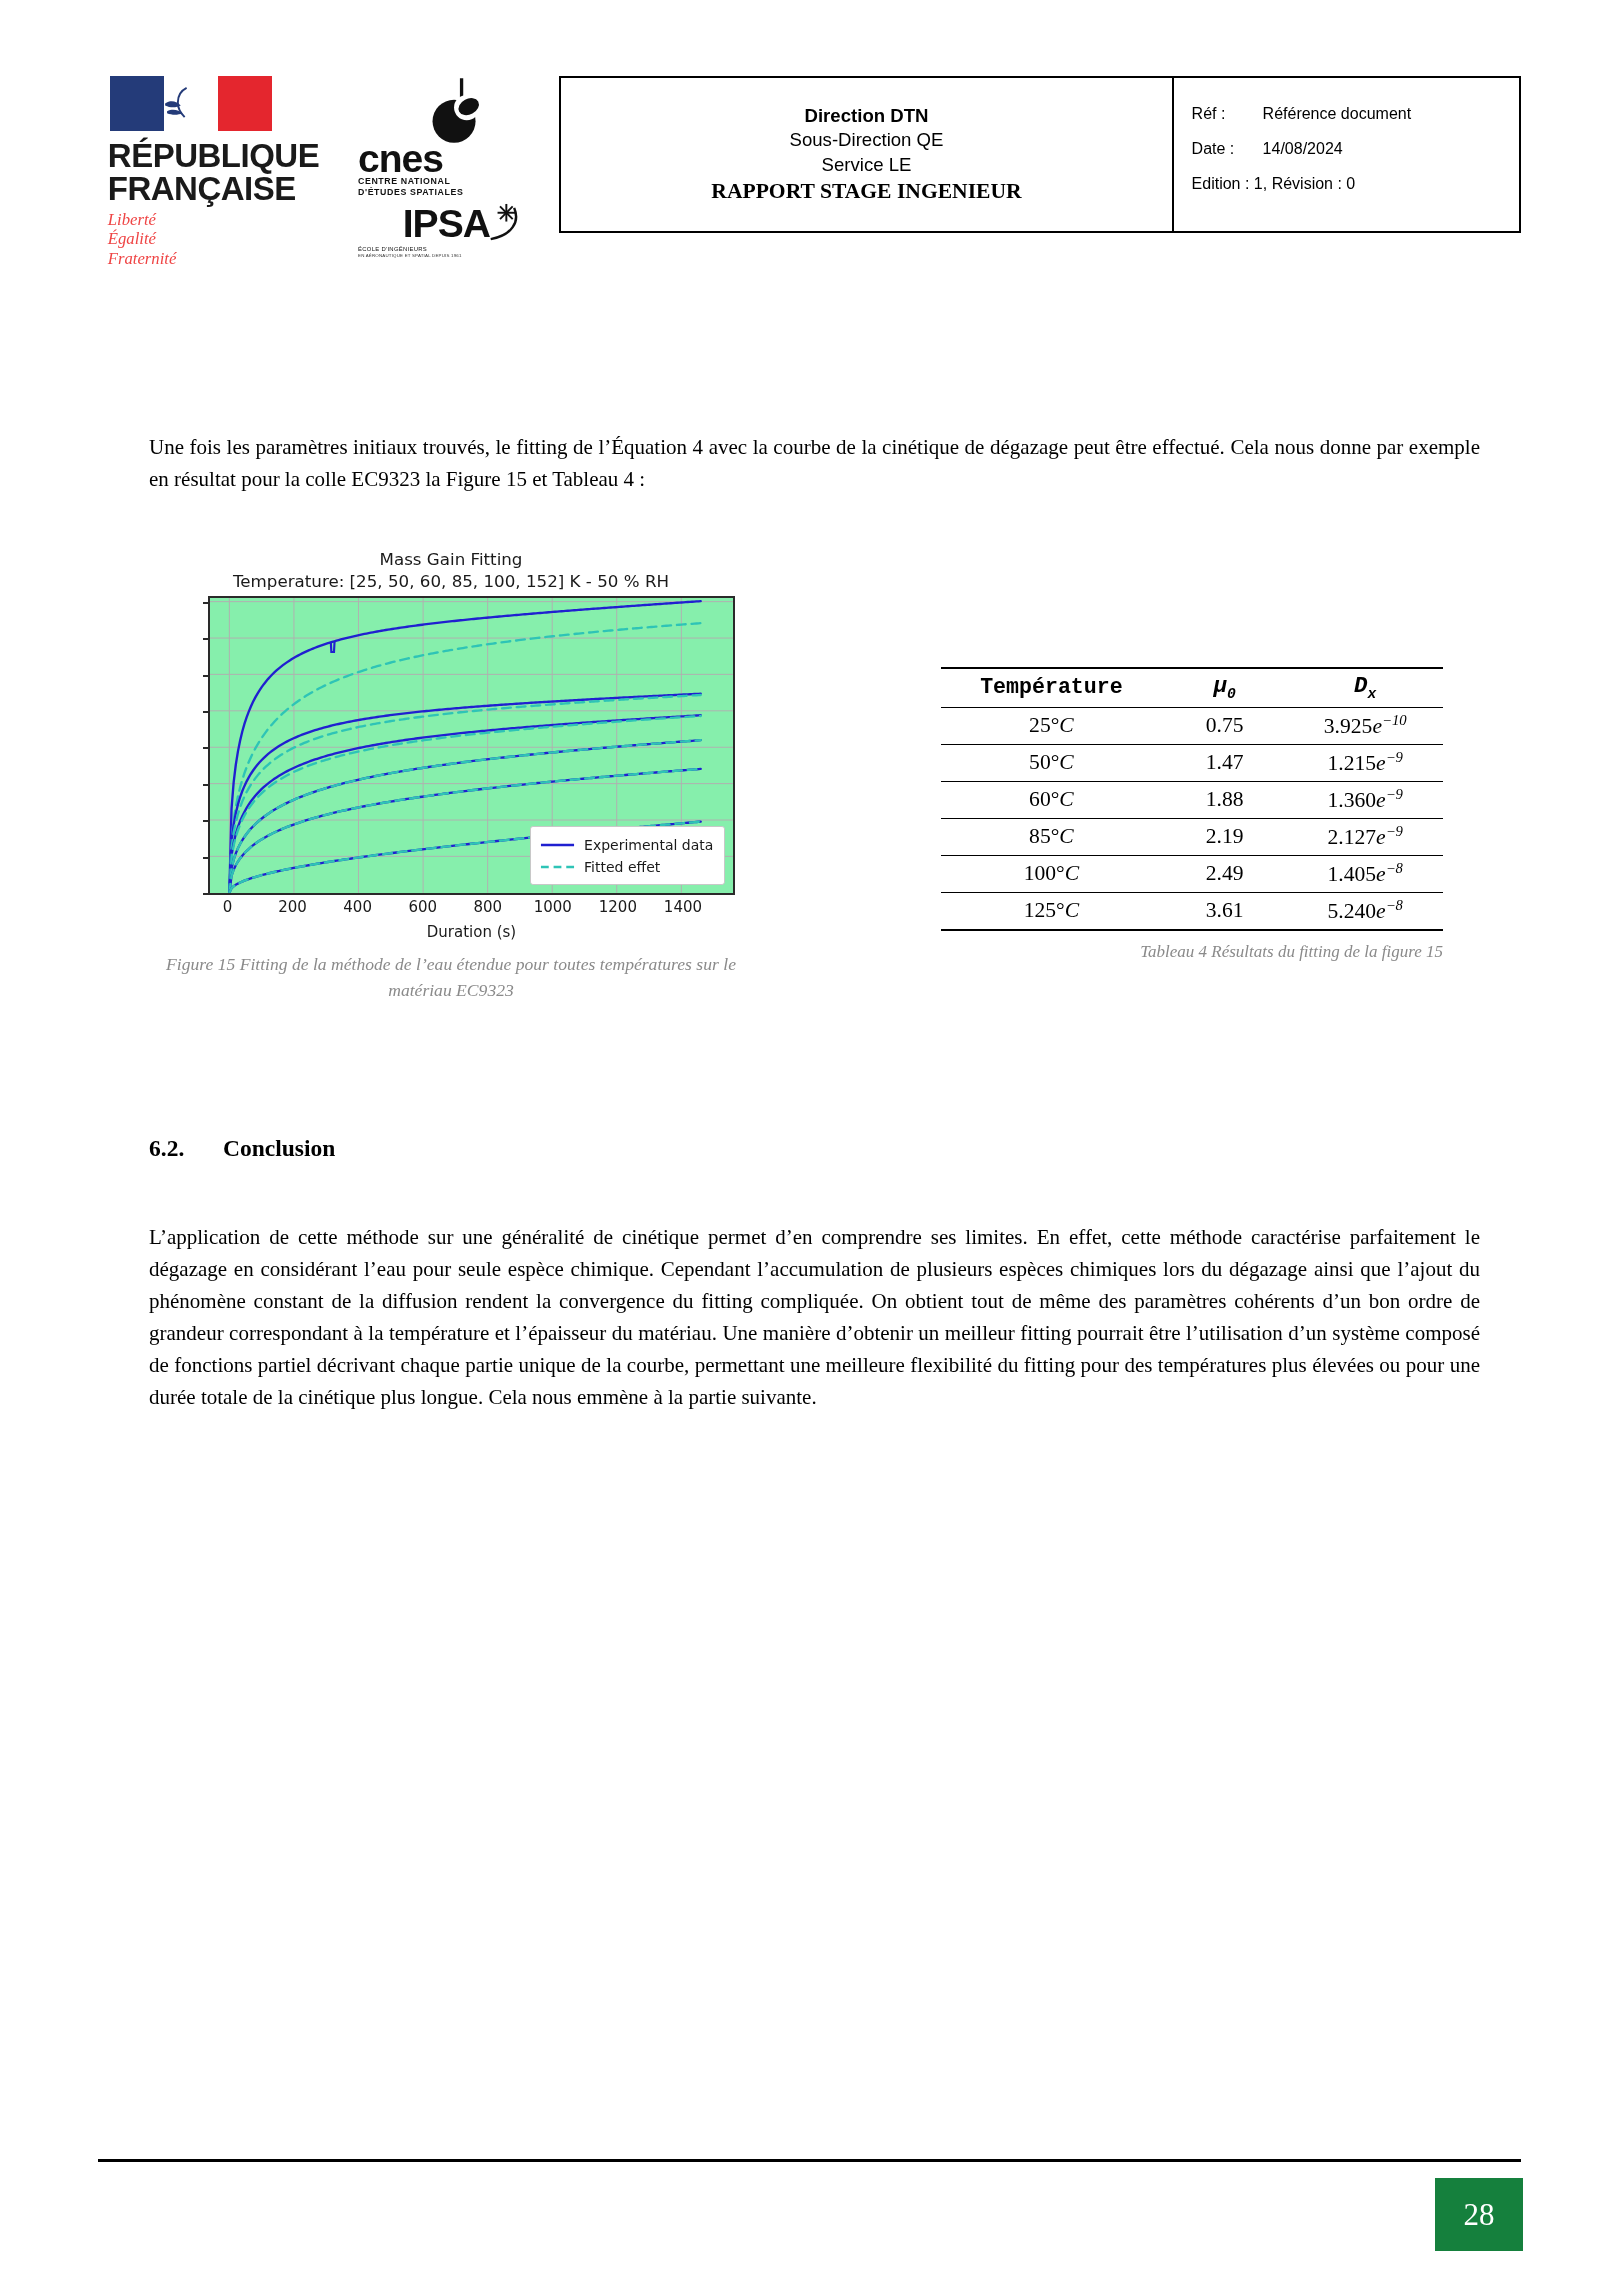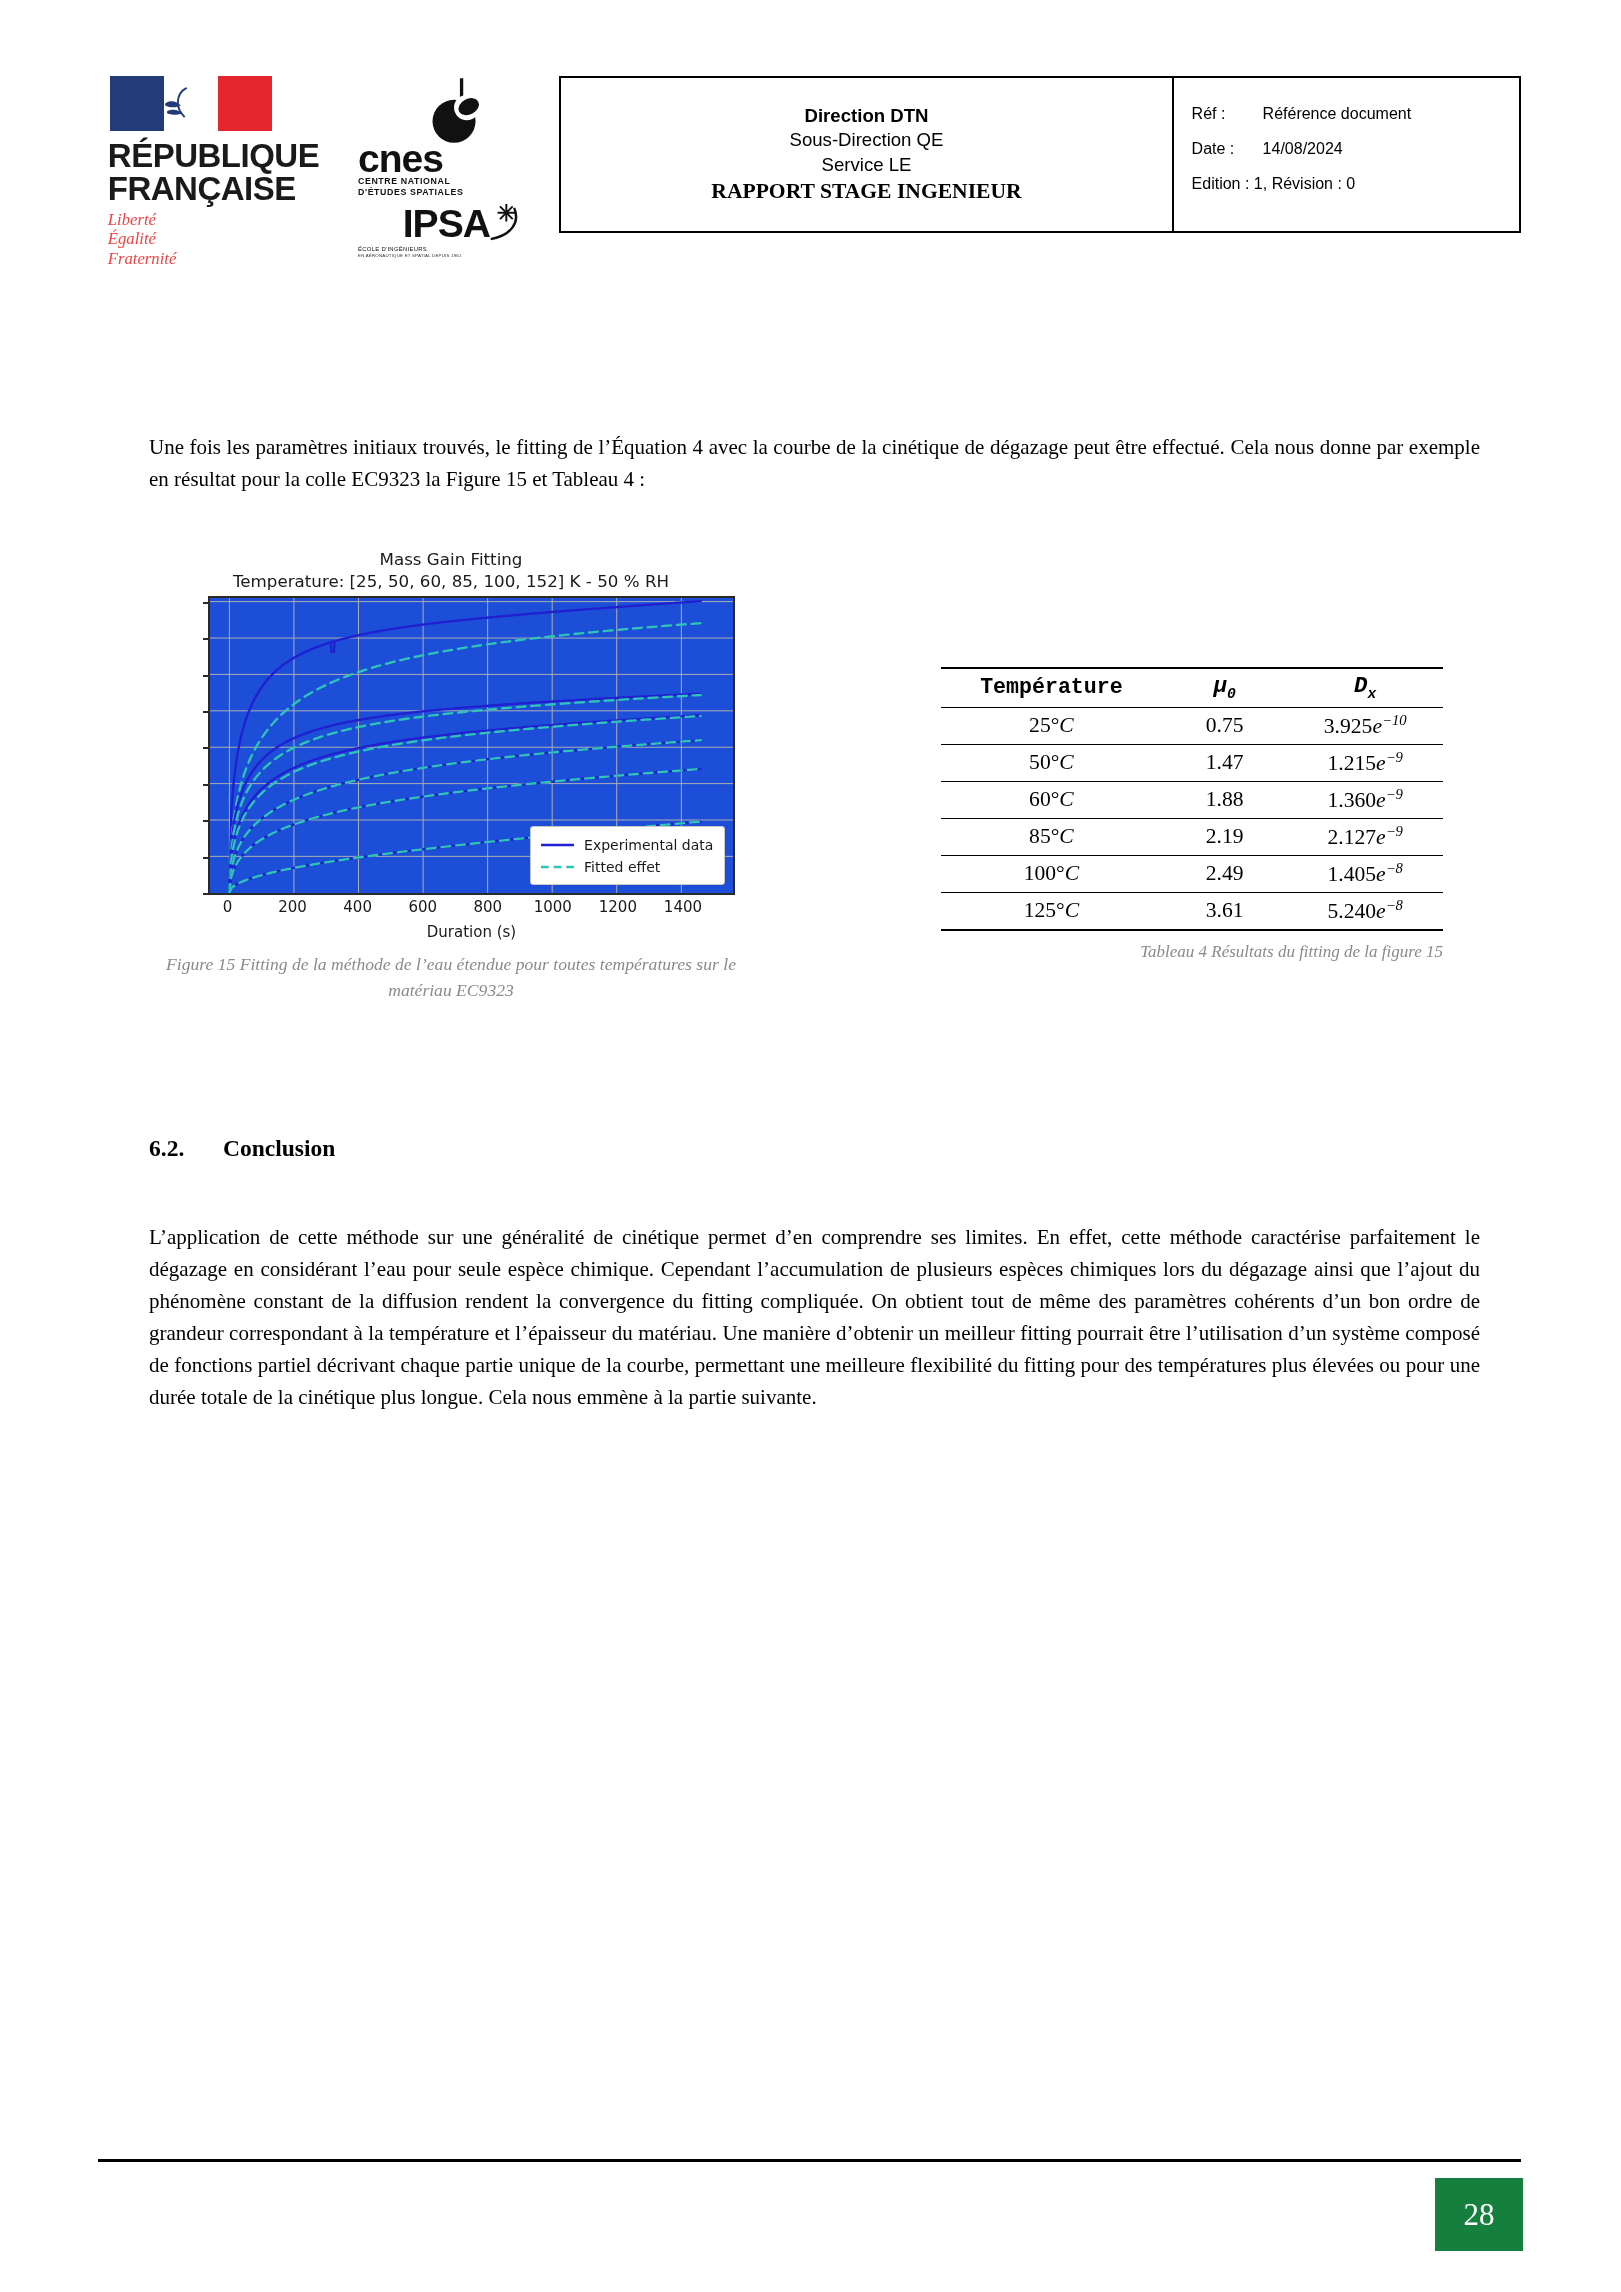"Experimental data" .plot-area { background: #1d4ed8 -> #86efac }
